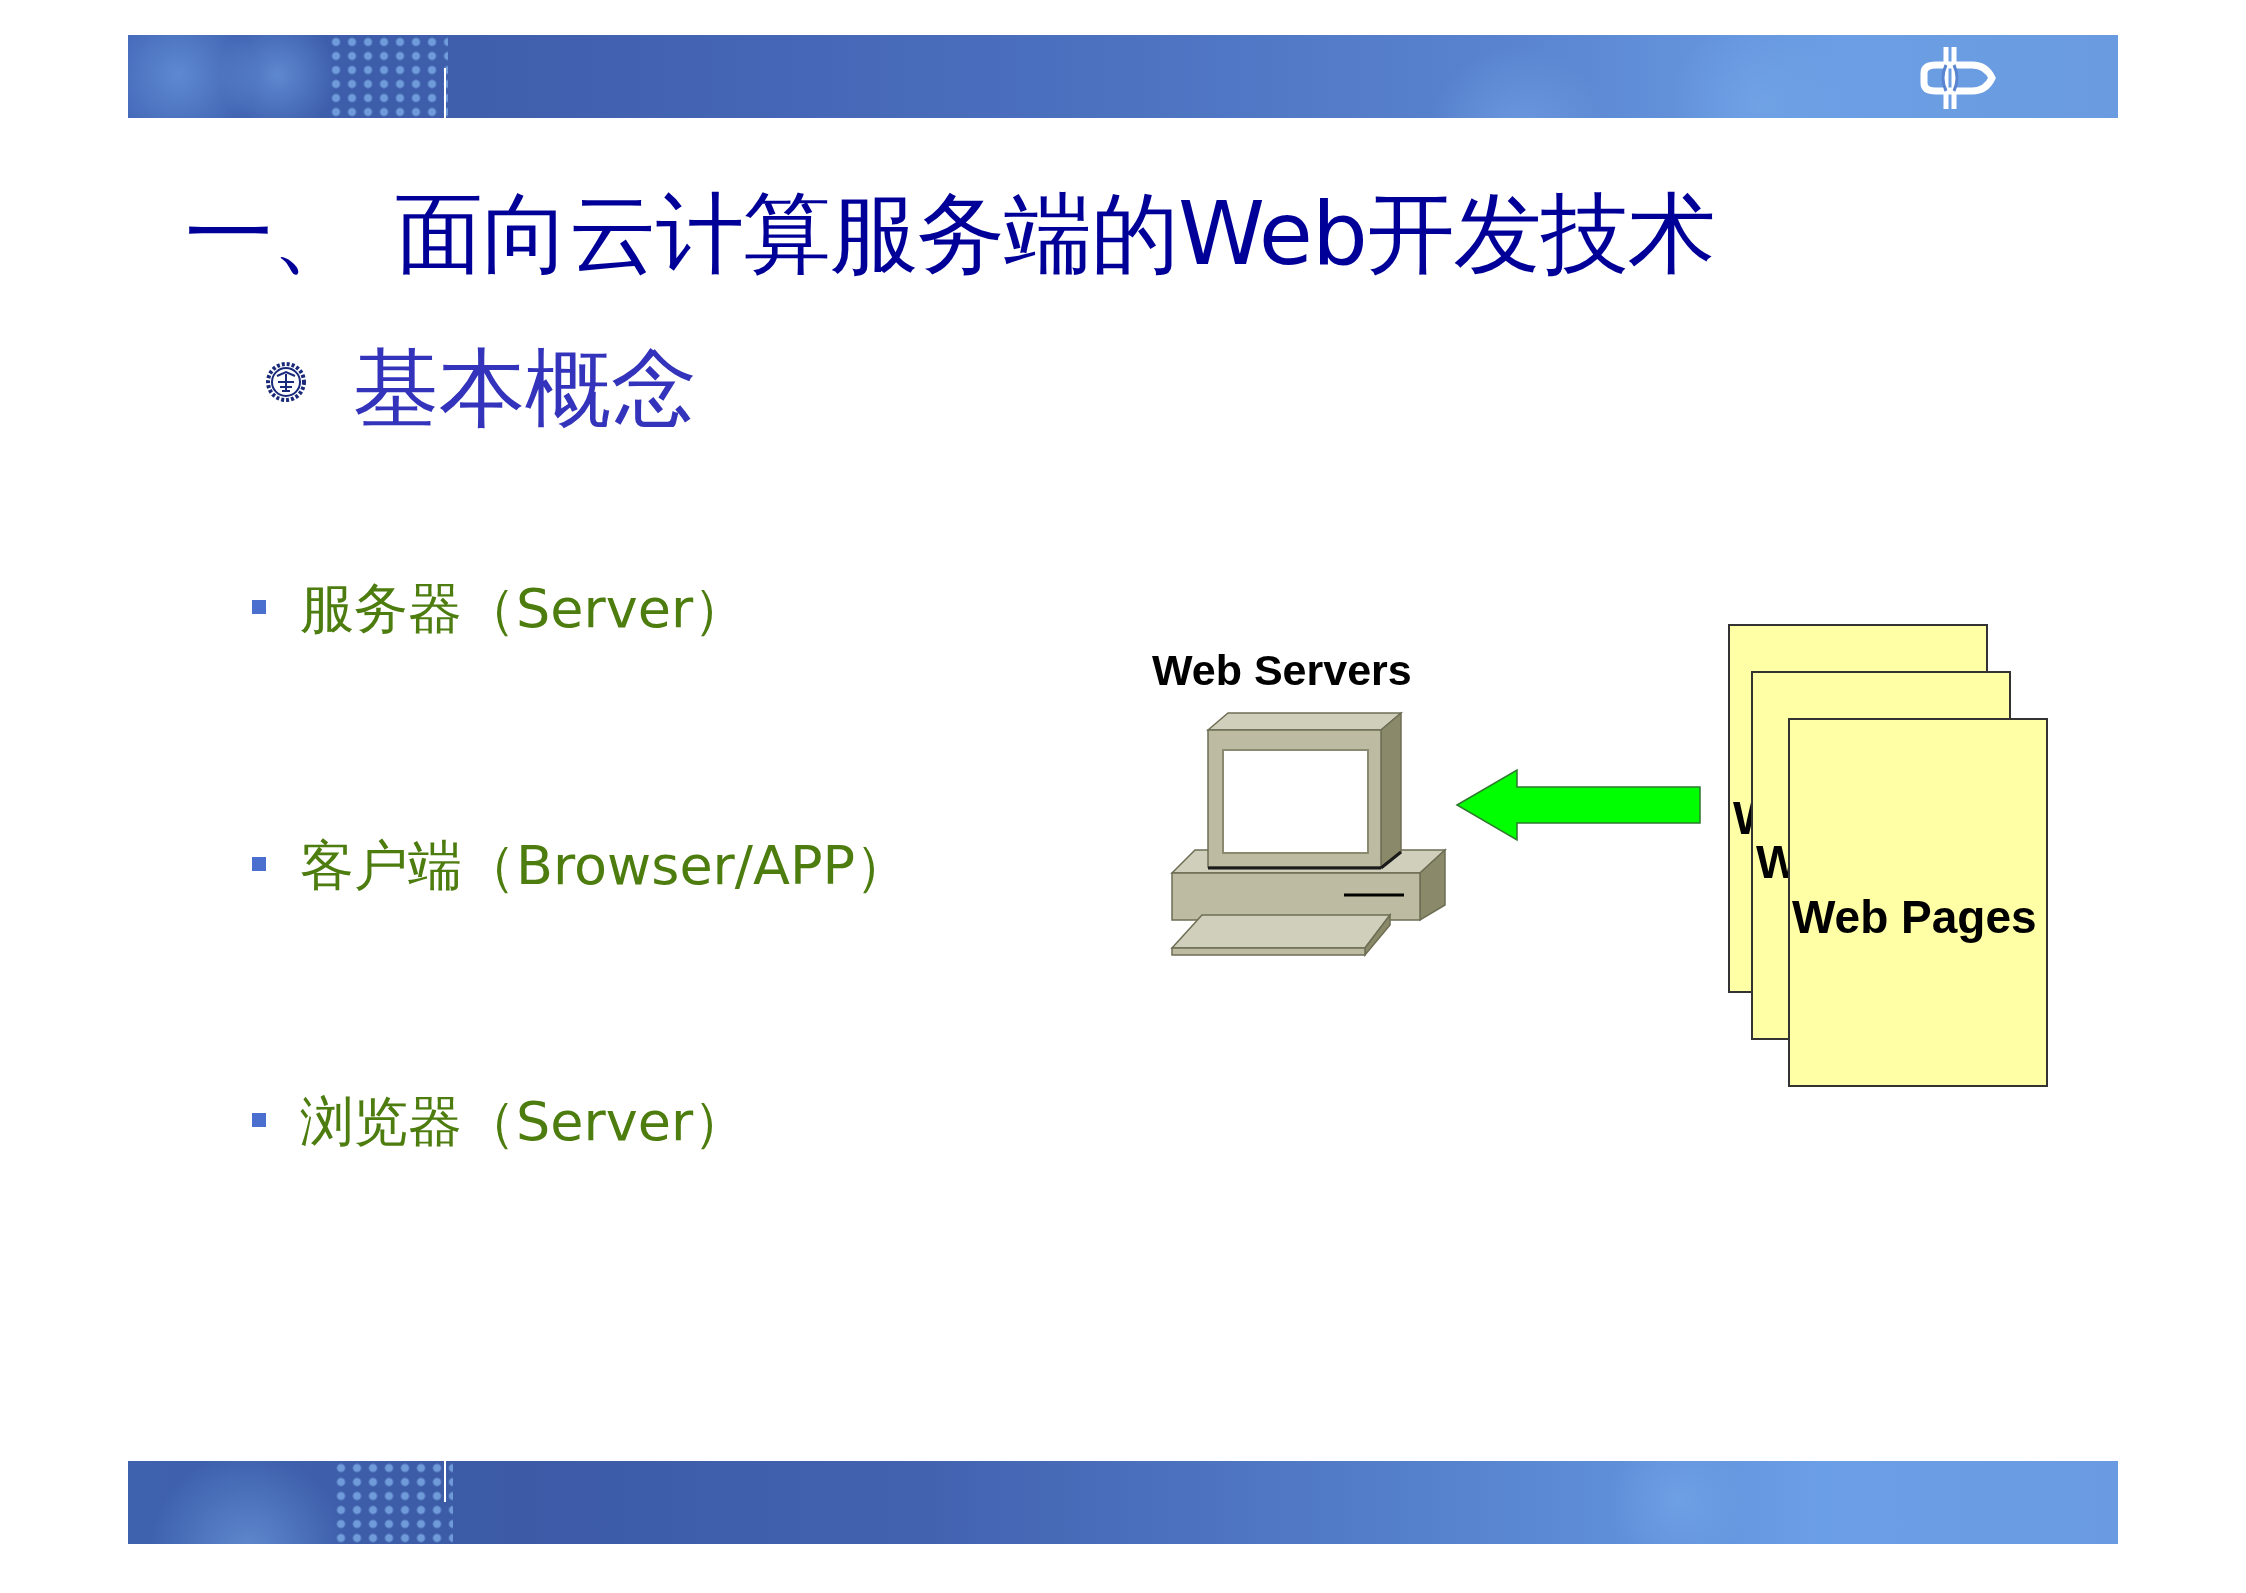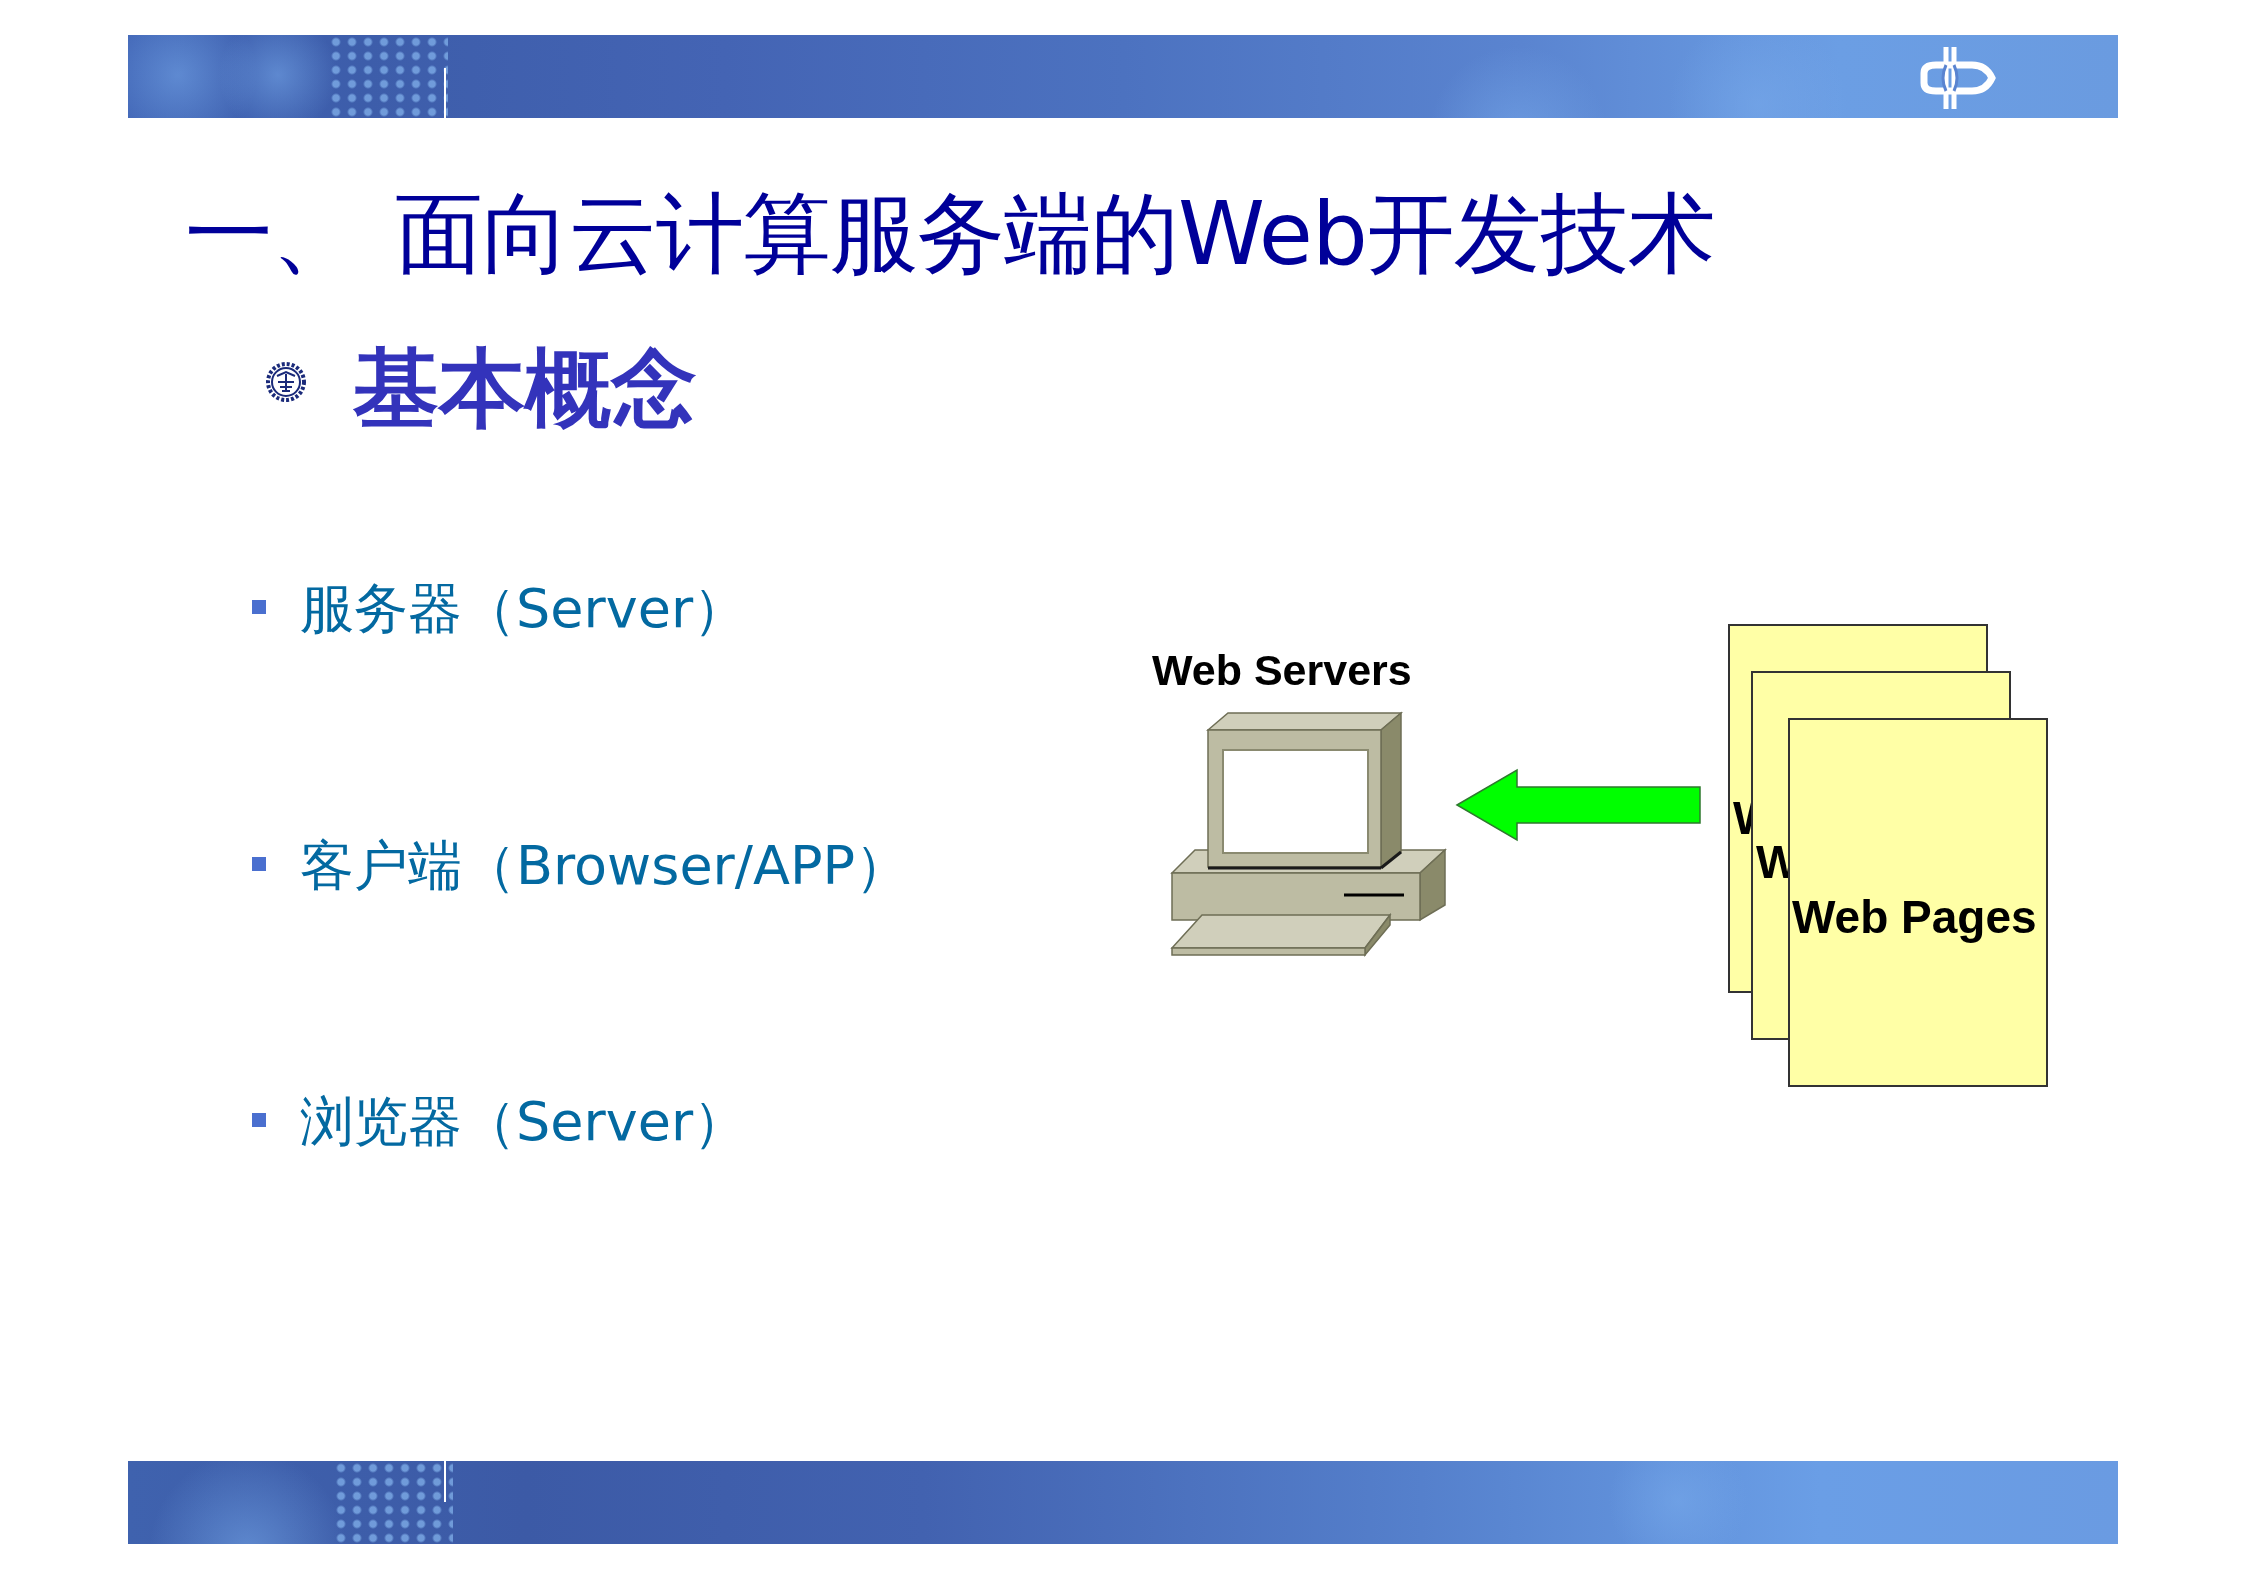"基本概念" .subtitle { font-weight: bold -> normal }
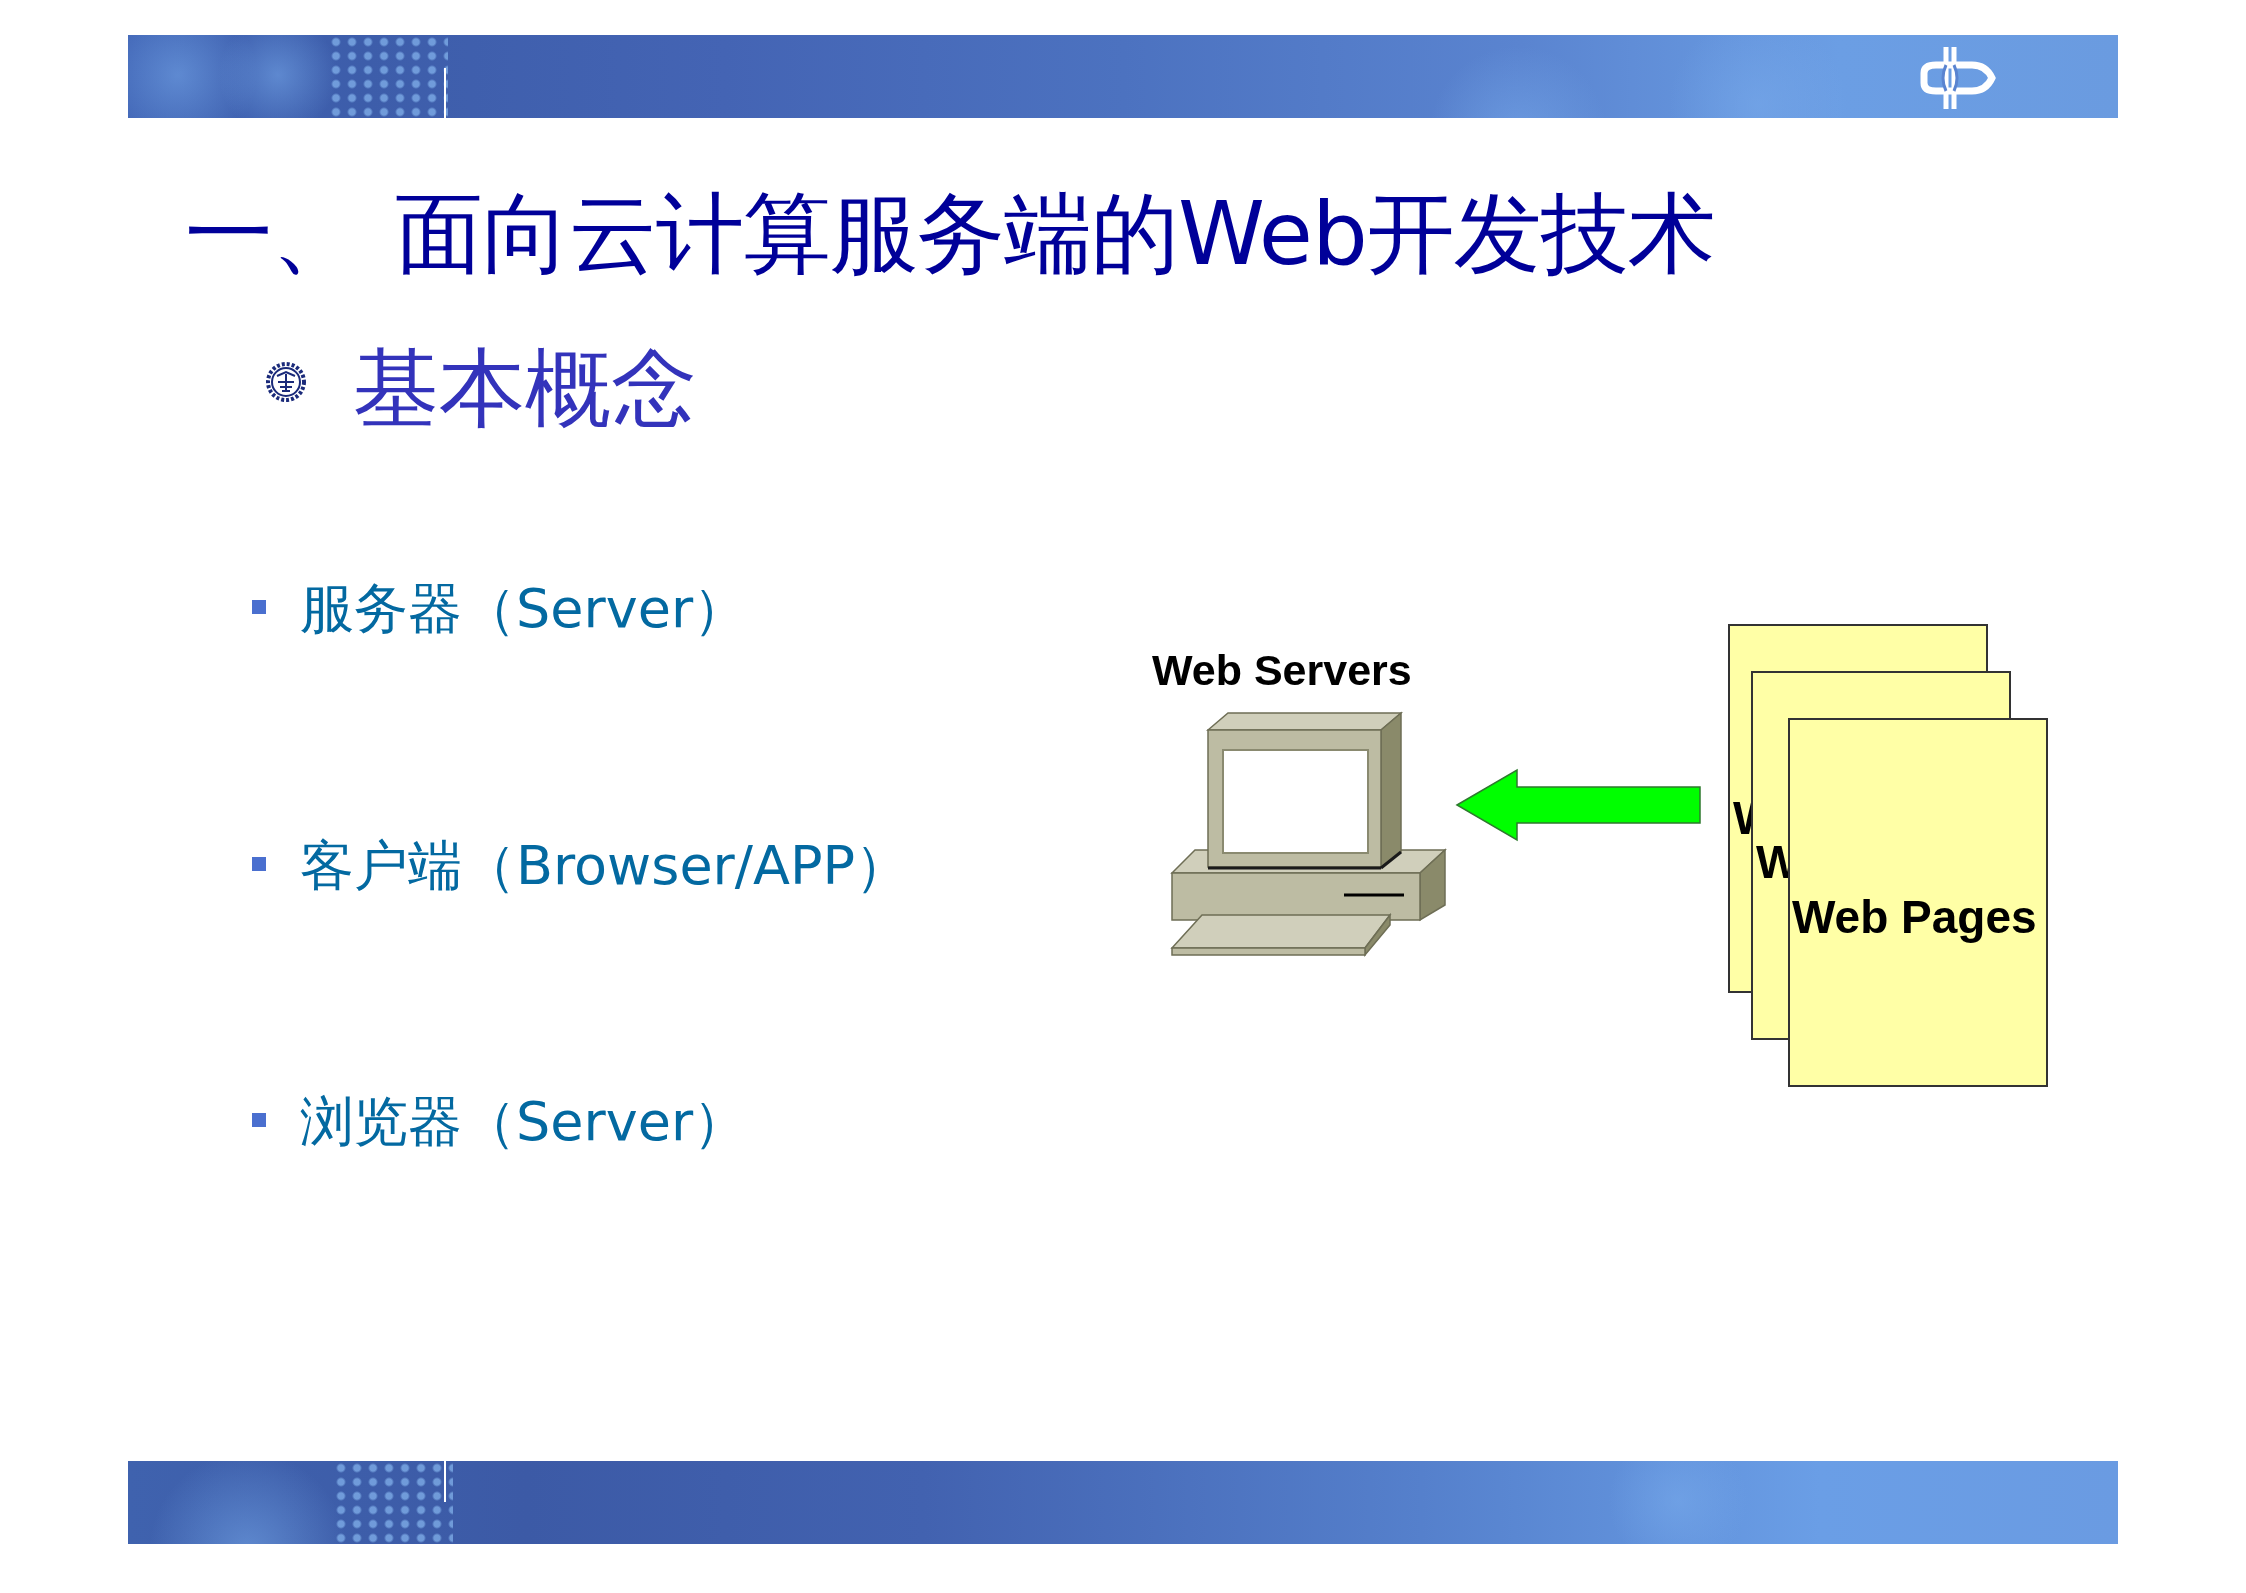"服务器（Server）" .bullet-text { color: #0369a1 -> #4d7c0f }
